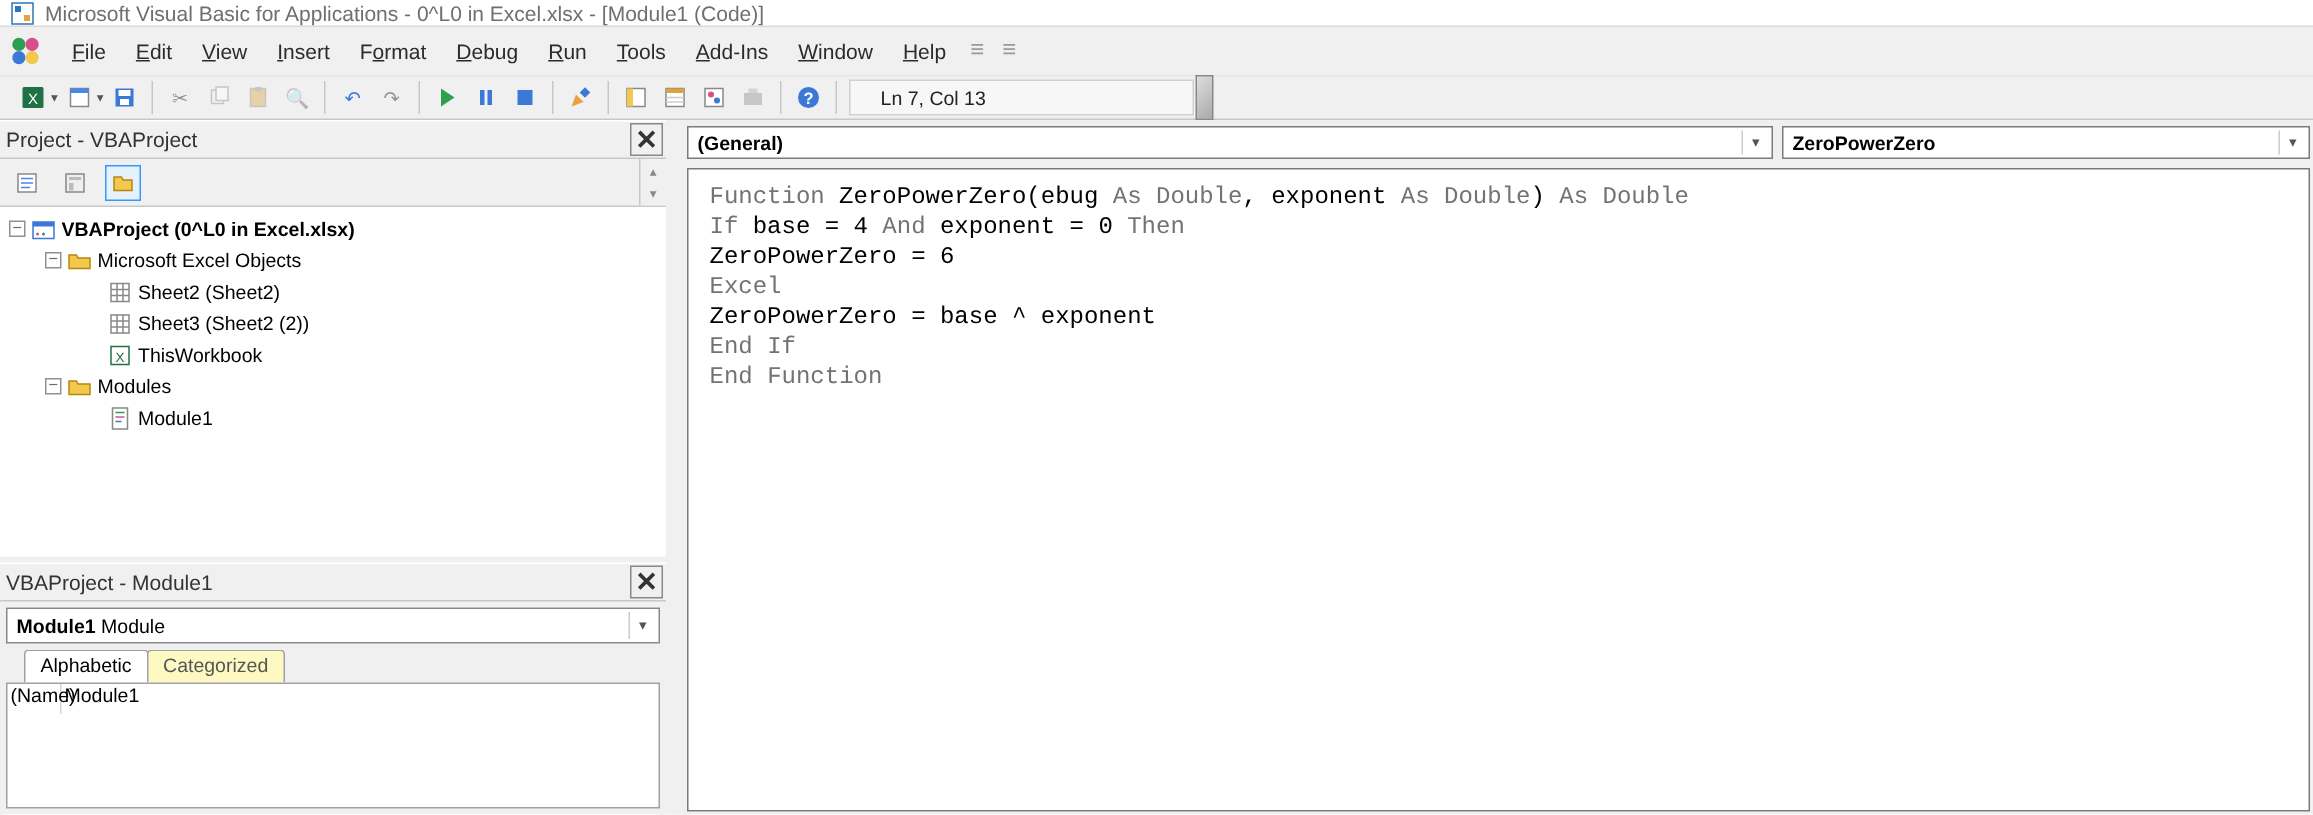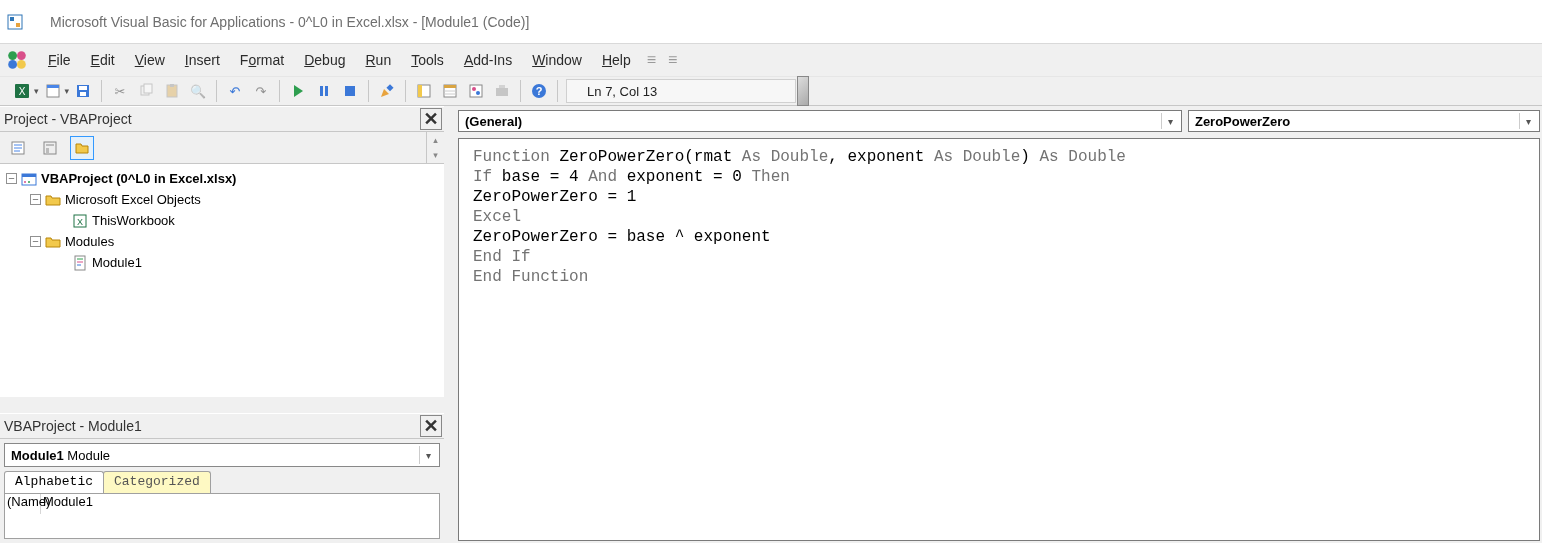"Microsoft Visual Basic for Applications" .titlebar { gap: 20px -> none; height: 44px -> 18px }
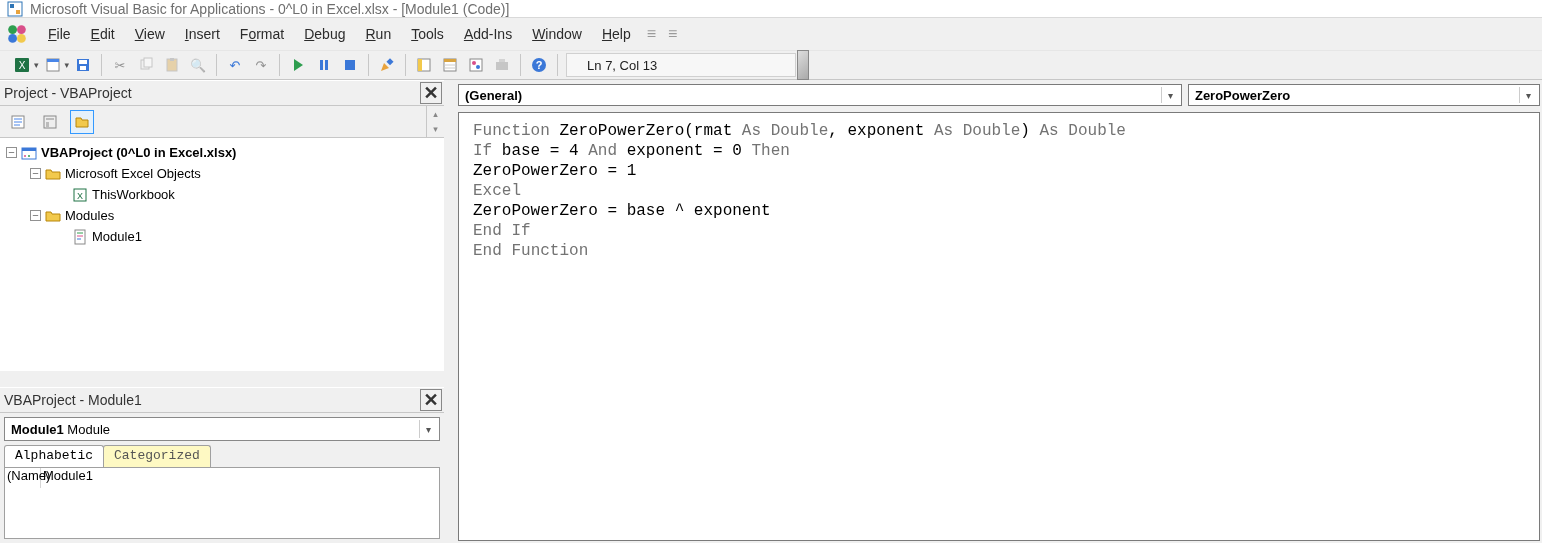"Project - VBAProject" .leftcol { gap: 12px -> none }
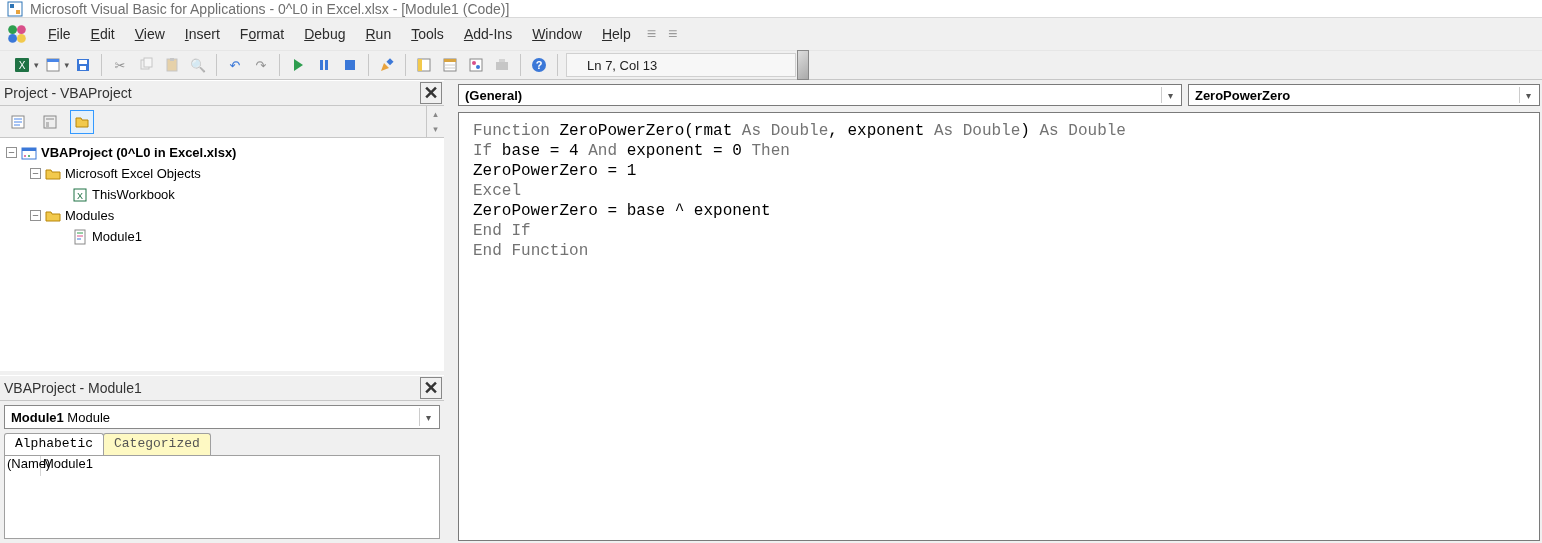"ZeroPowerZero(rmat" span { text: rmat -> ebug }
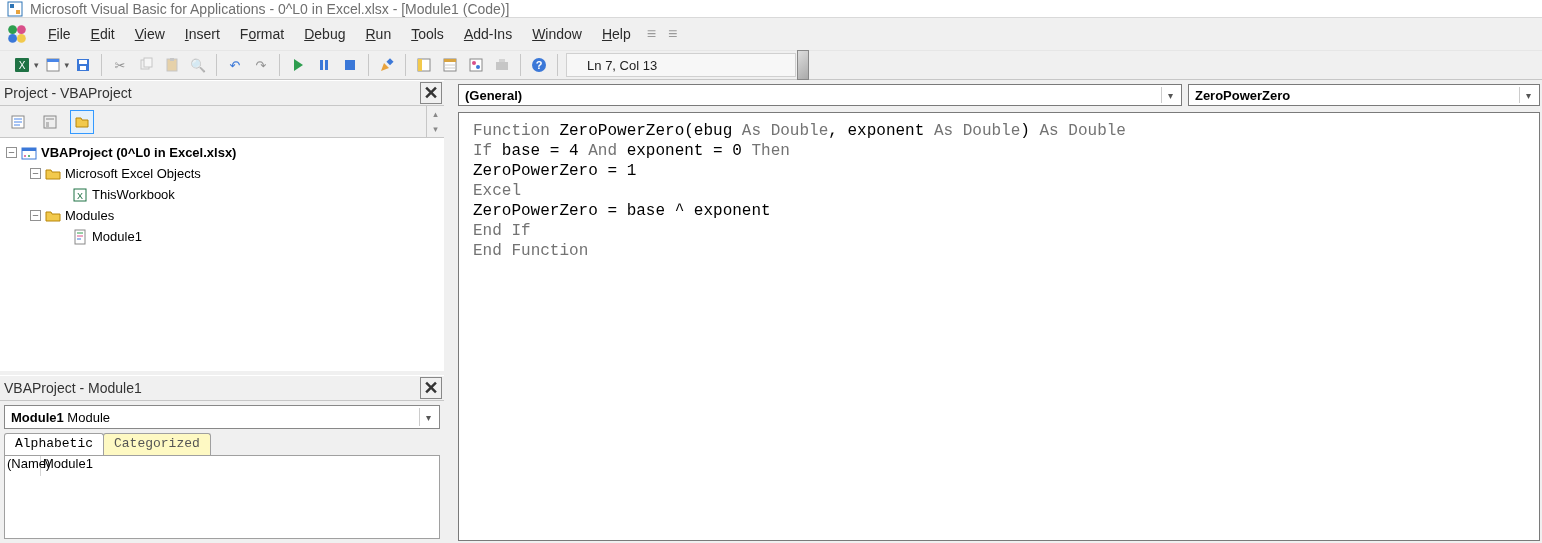"ZeroPowerZero = 1" span { text: 1 -> 6 }
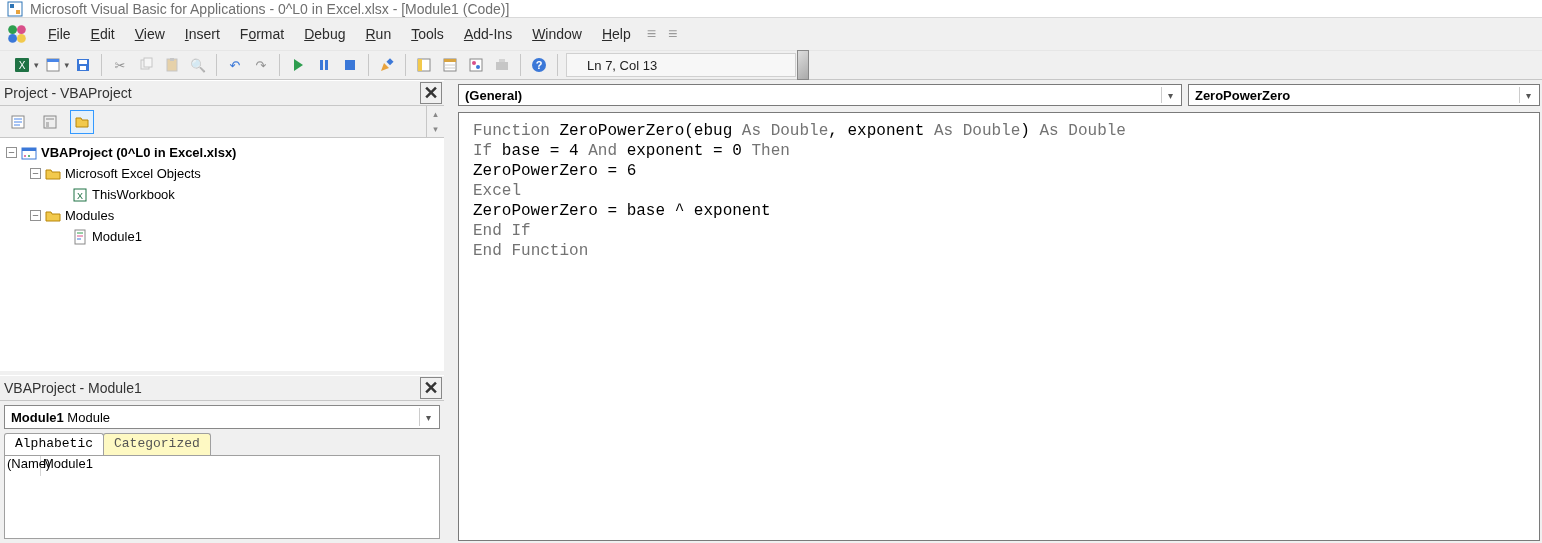"Sheet2 (Sheet2)" div.tree-row { html: none -> <div> <span> <svg> <rect></rect> <line></line> <line></line> <line></line> <line></line> </svg> </span> <span>Sheet2 (Sheet2)</span> </div> }
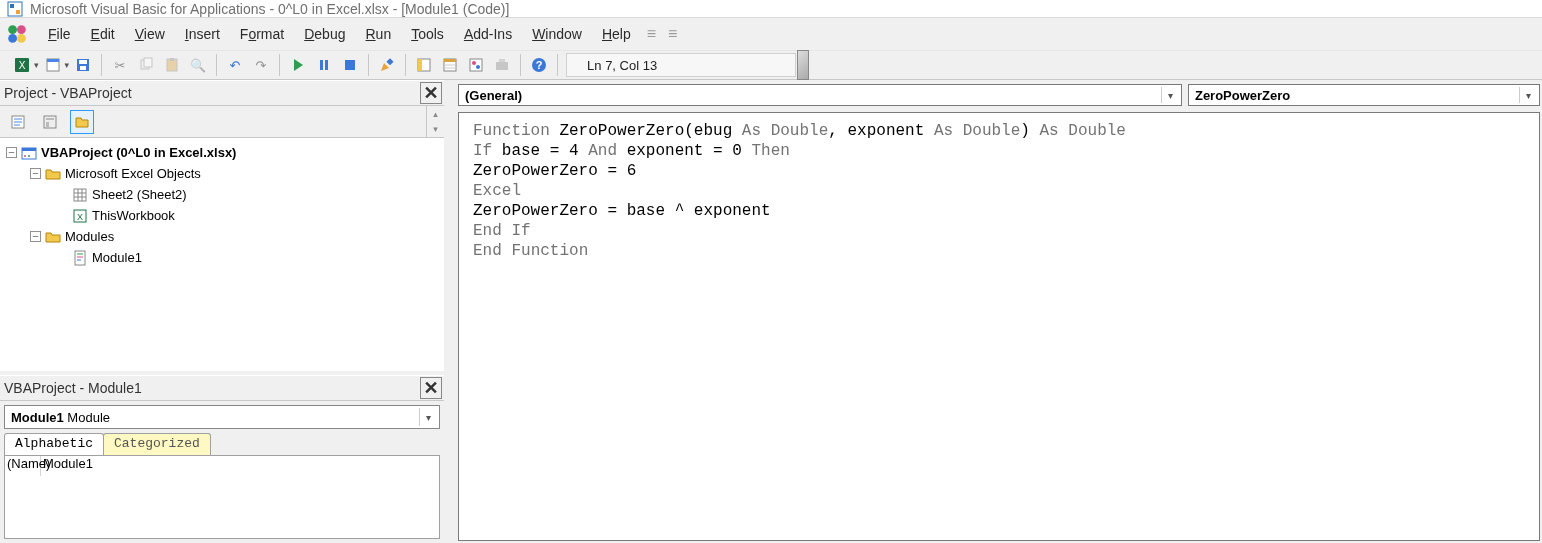"Sheet3 (Sheet2 (2))" div.tree-row { html: none -> <div> <span> <svg> <rect></rect> <line></line> <line></line> <line></line> <line></line> </svg> </span> <span>Sheet3 (Sheet2 (2))</span> </div> }
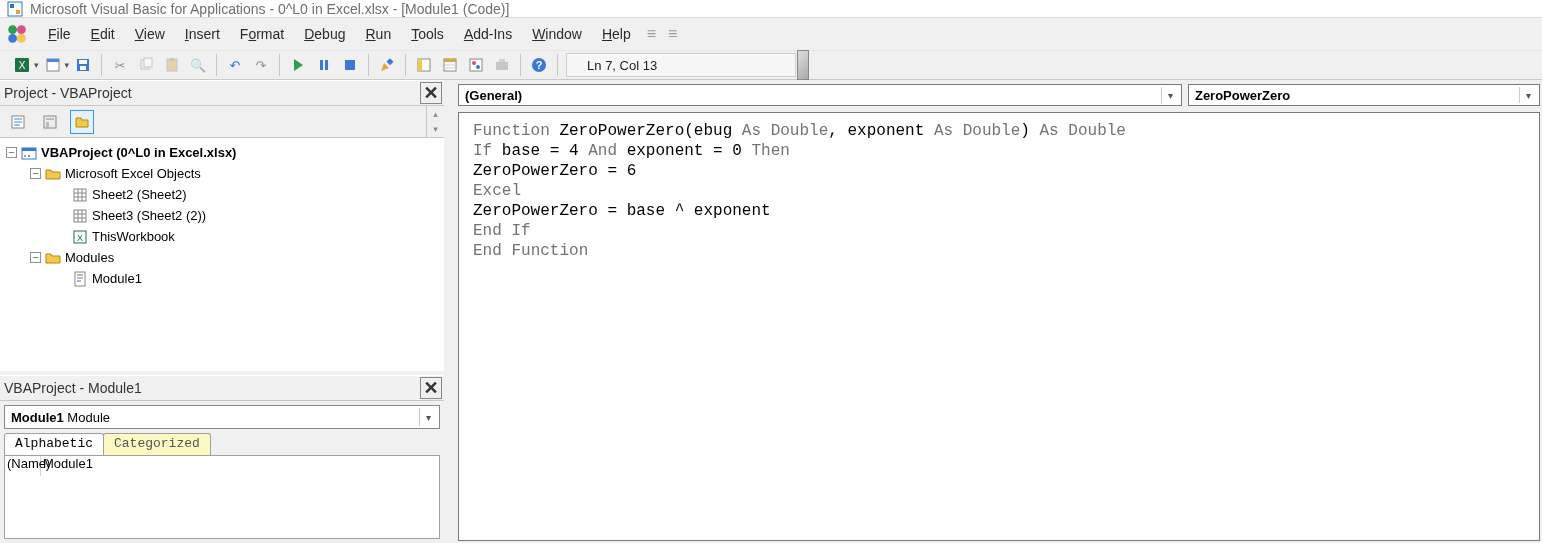"Alphabetic" .props-tabs { font-family: Liberation Mono, monospace -> none; margin: 0 4px -> 0 16px }
